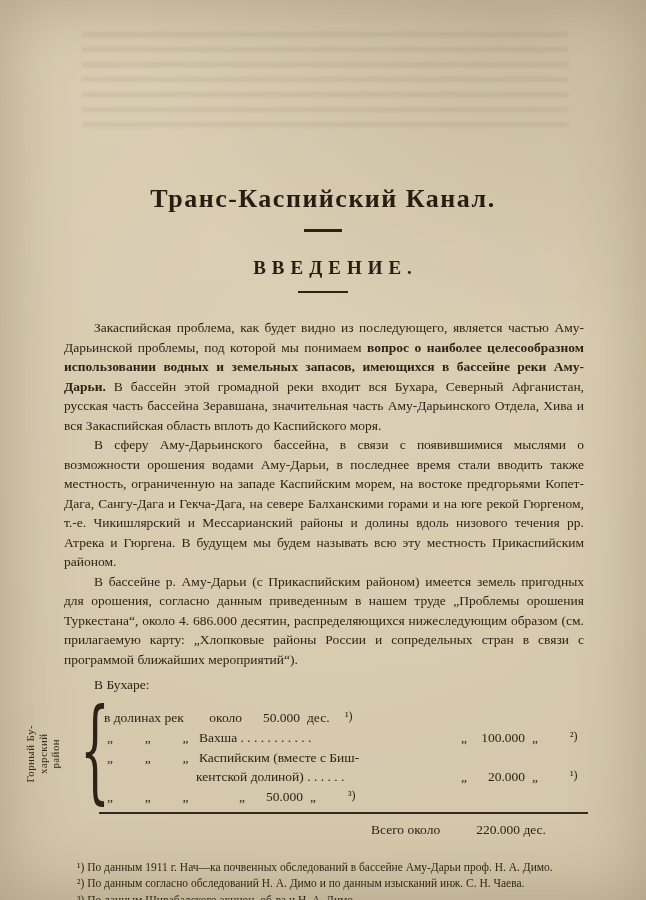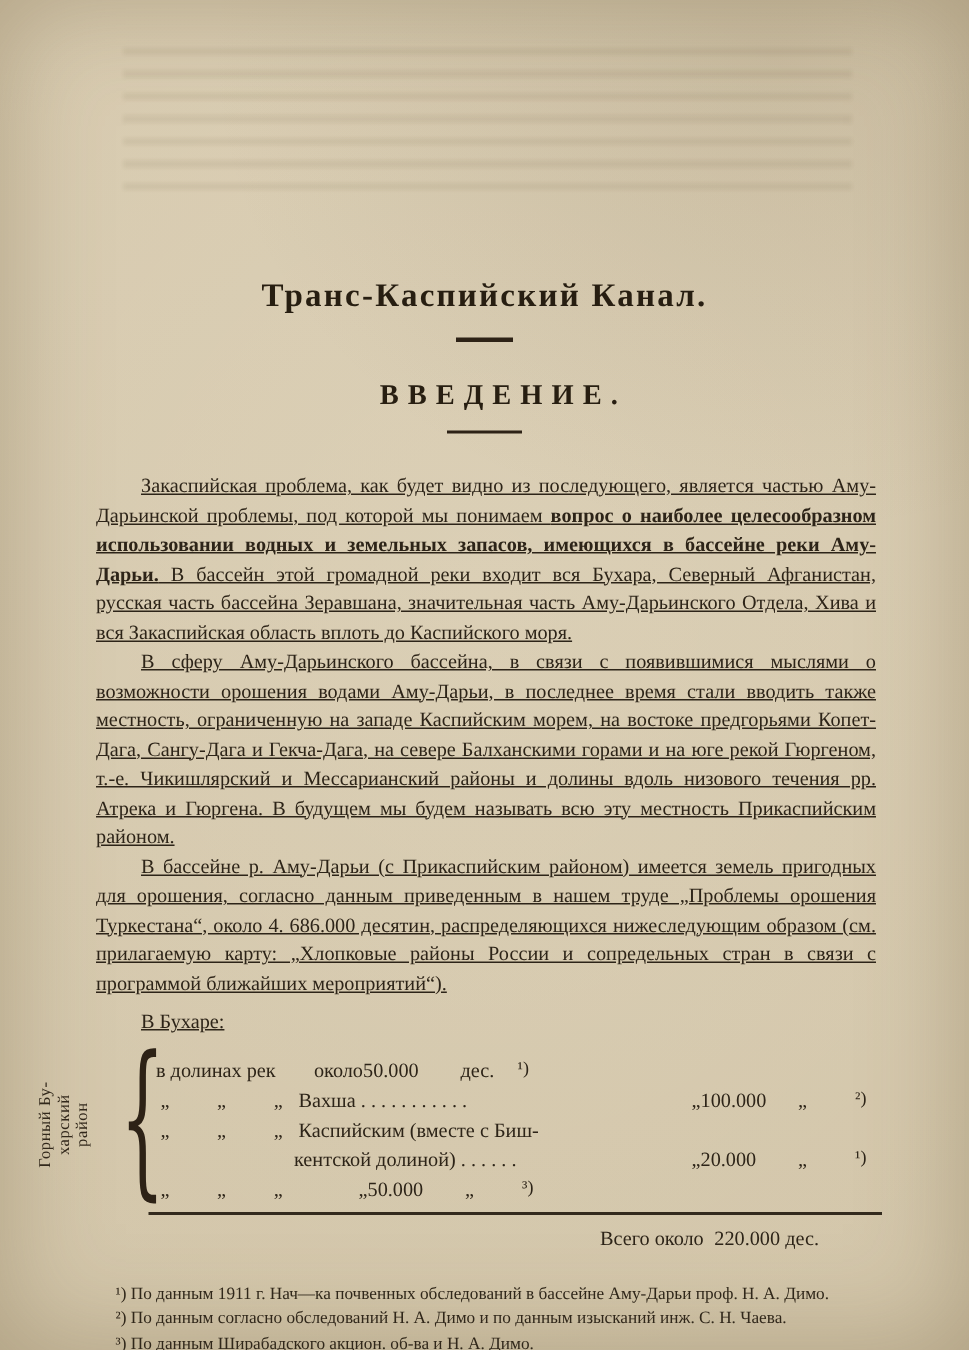"Транс-Каспийский Канал." .title { font-size: 22px -> 26px }
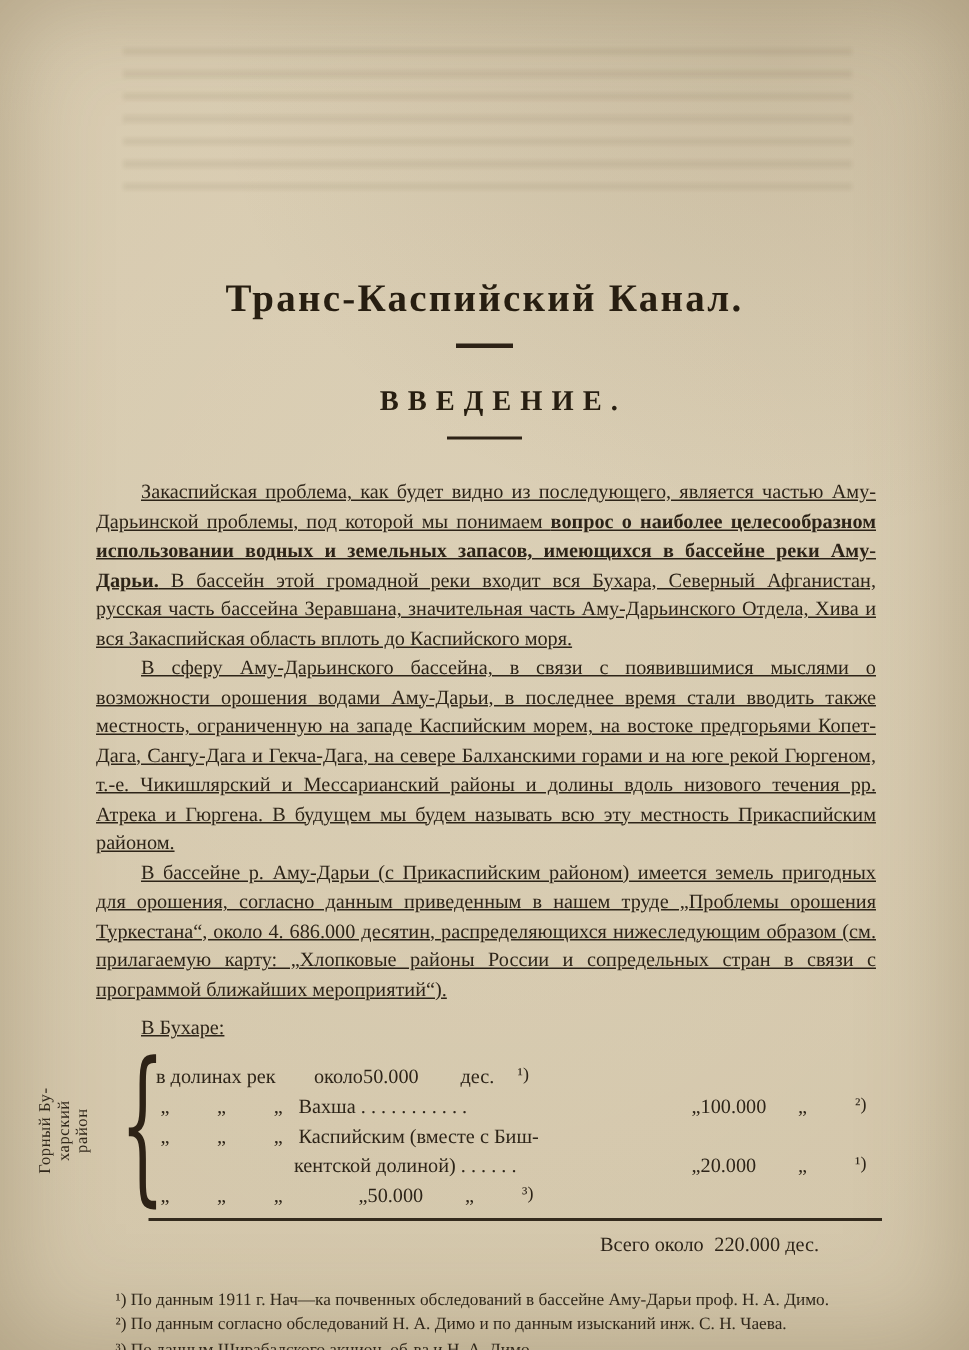"Закаспийская проблема, как будет видно" .body-text { text-decoration: underline -> none }
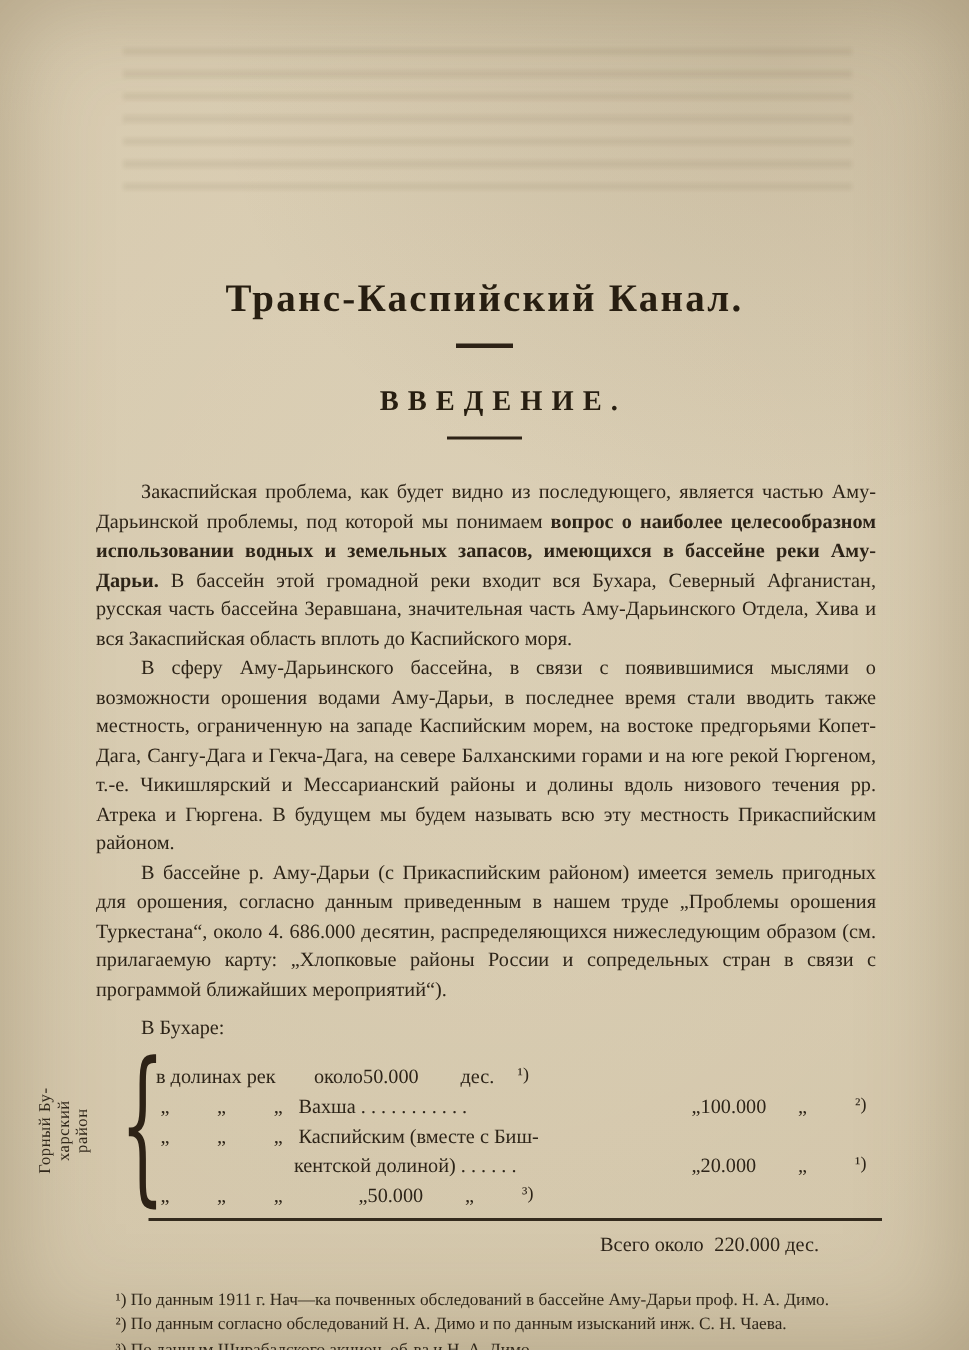"50.000" .tval { text-align: left -> right }
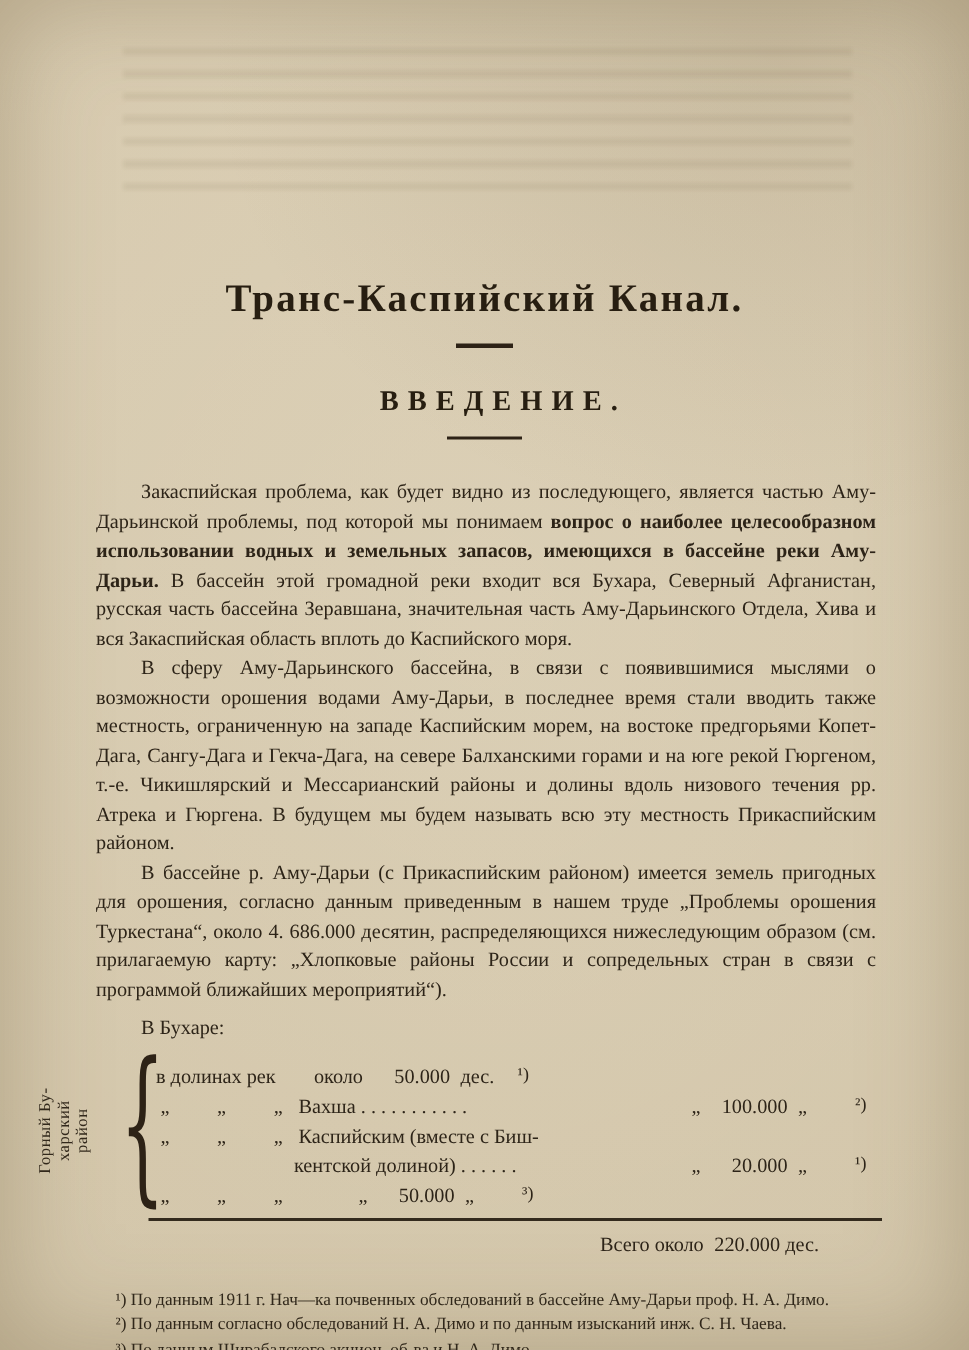"Всего около" .total-row { gap: 7px -> 36px }
